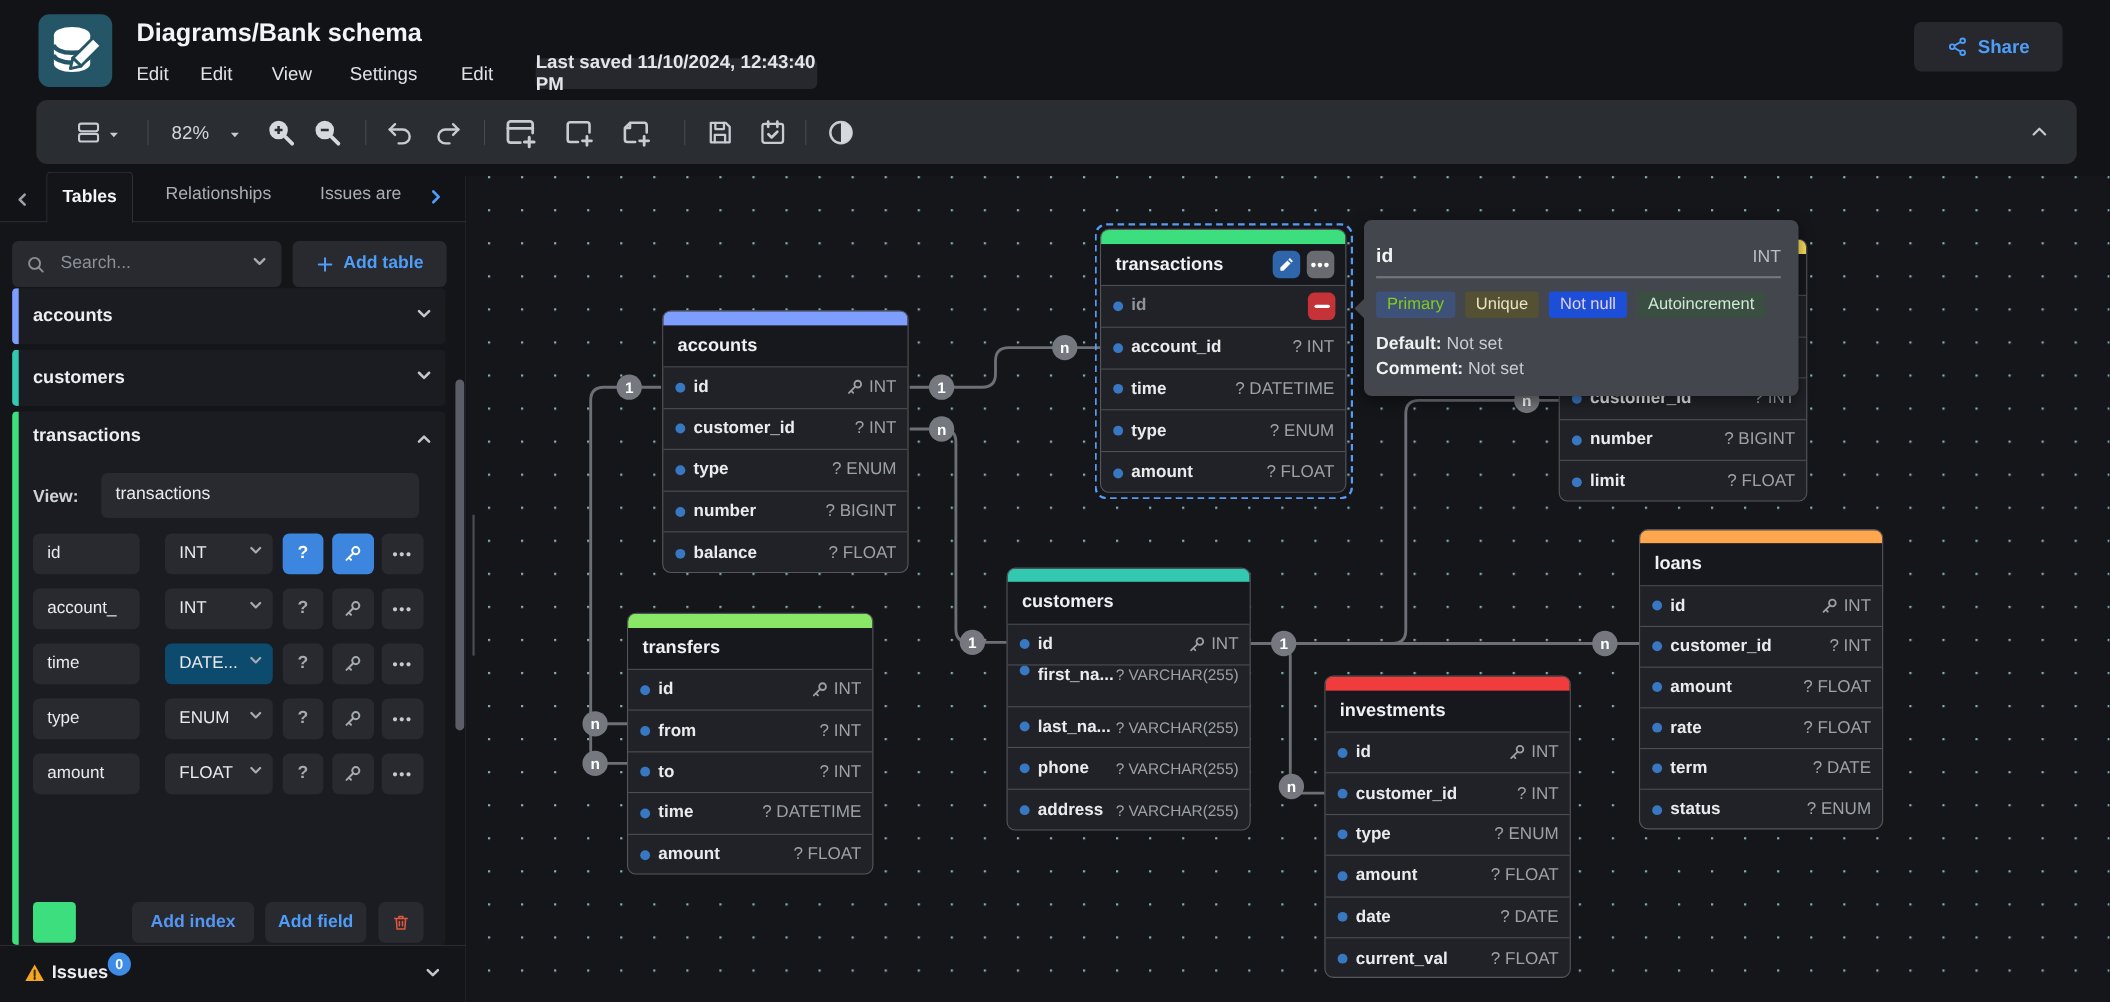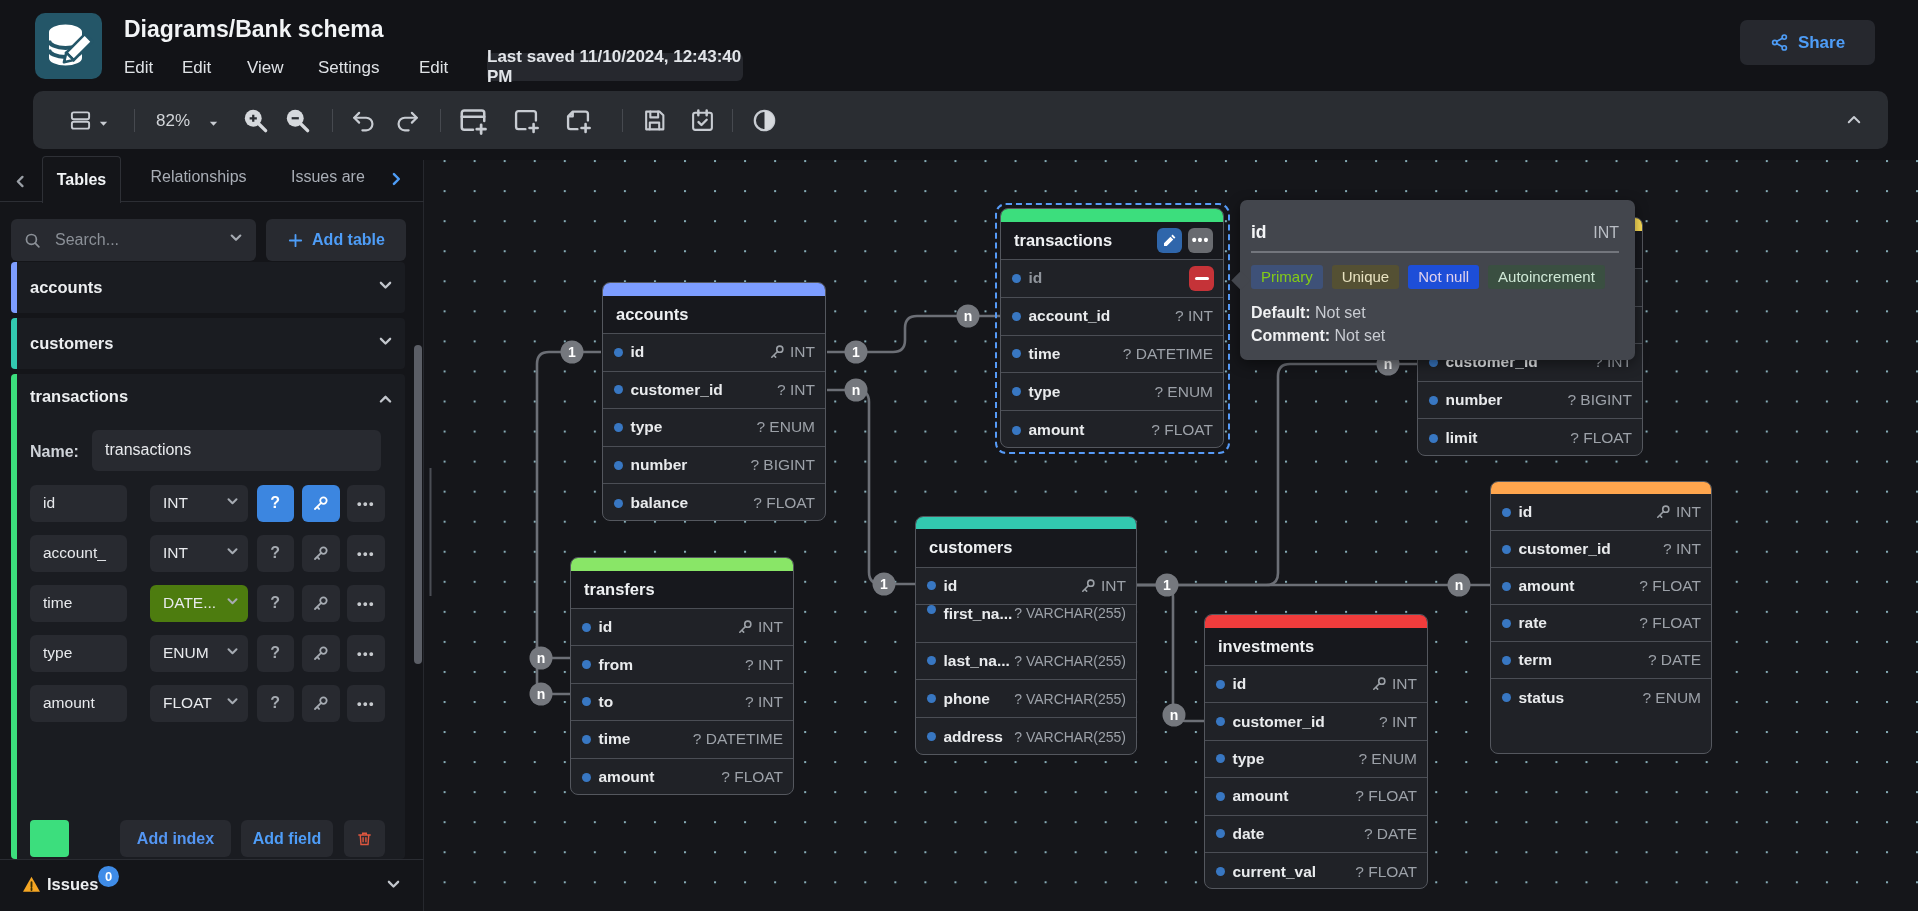"Name:" div { text: Name -> View }
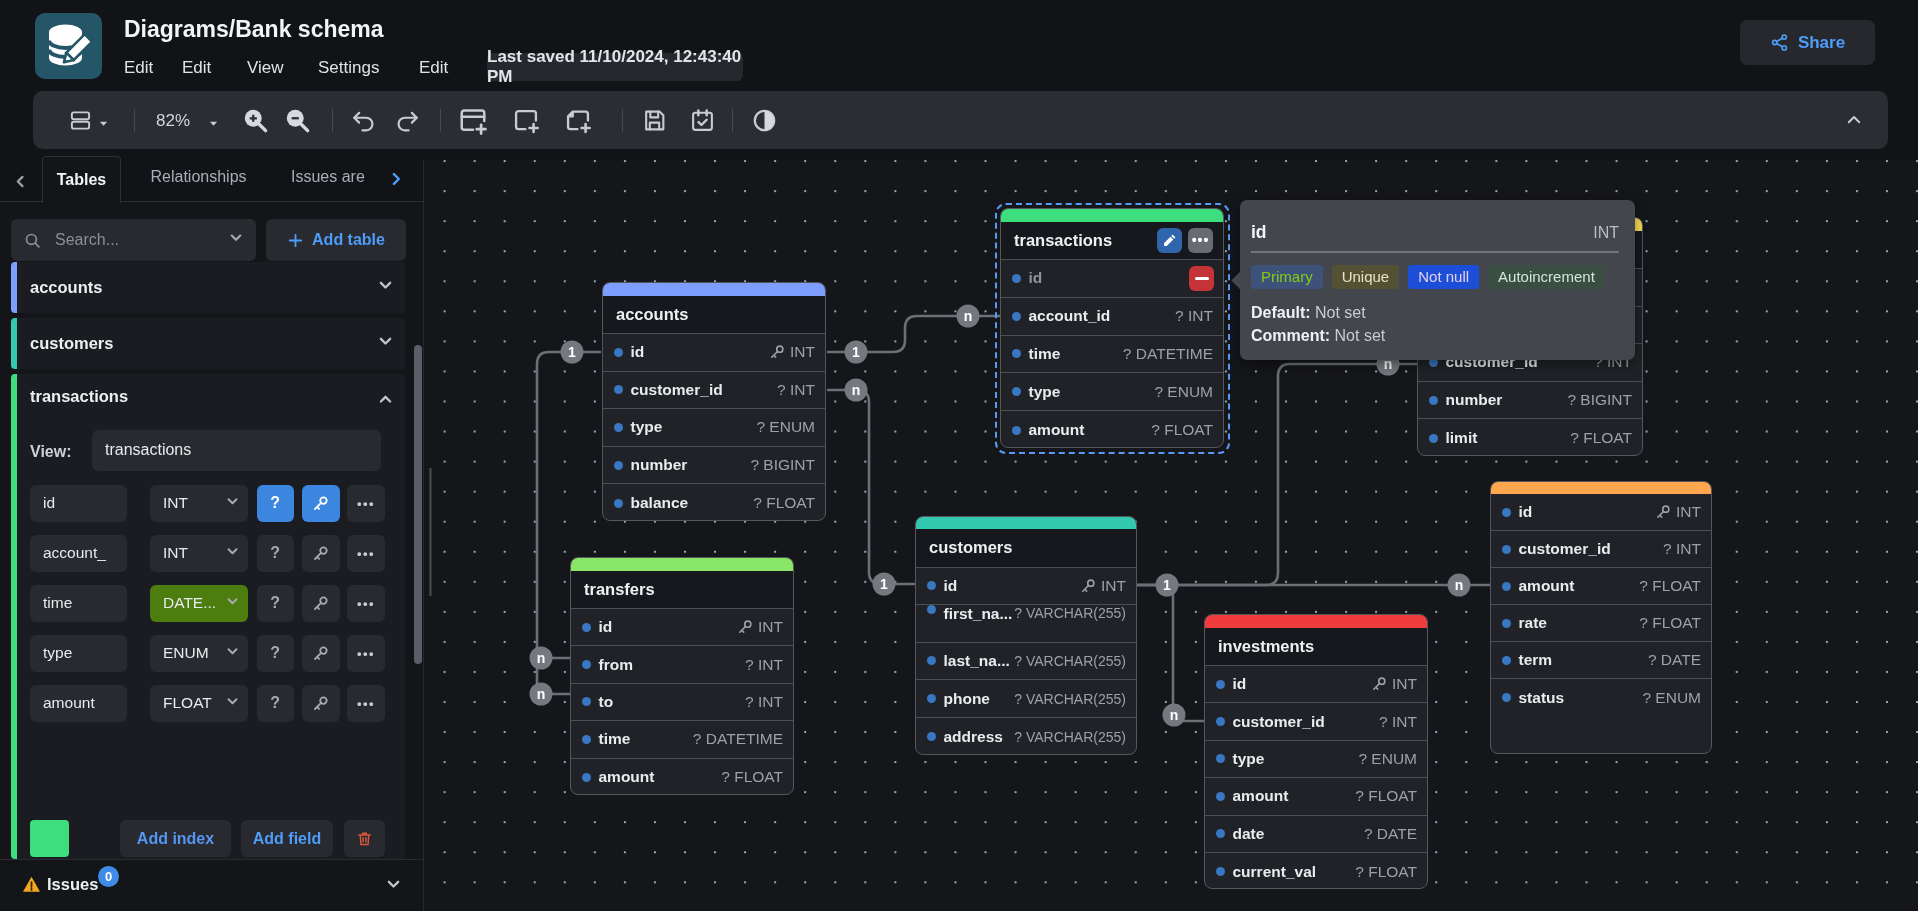"loans" div { html: none -> <div> <span>loans</span> </div> }
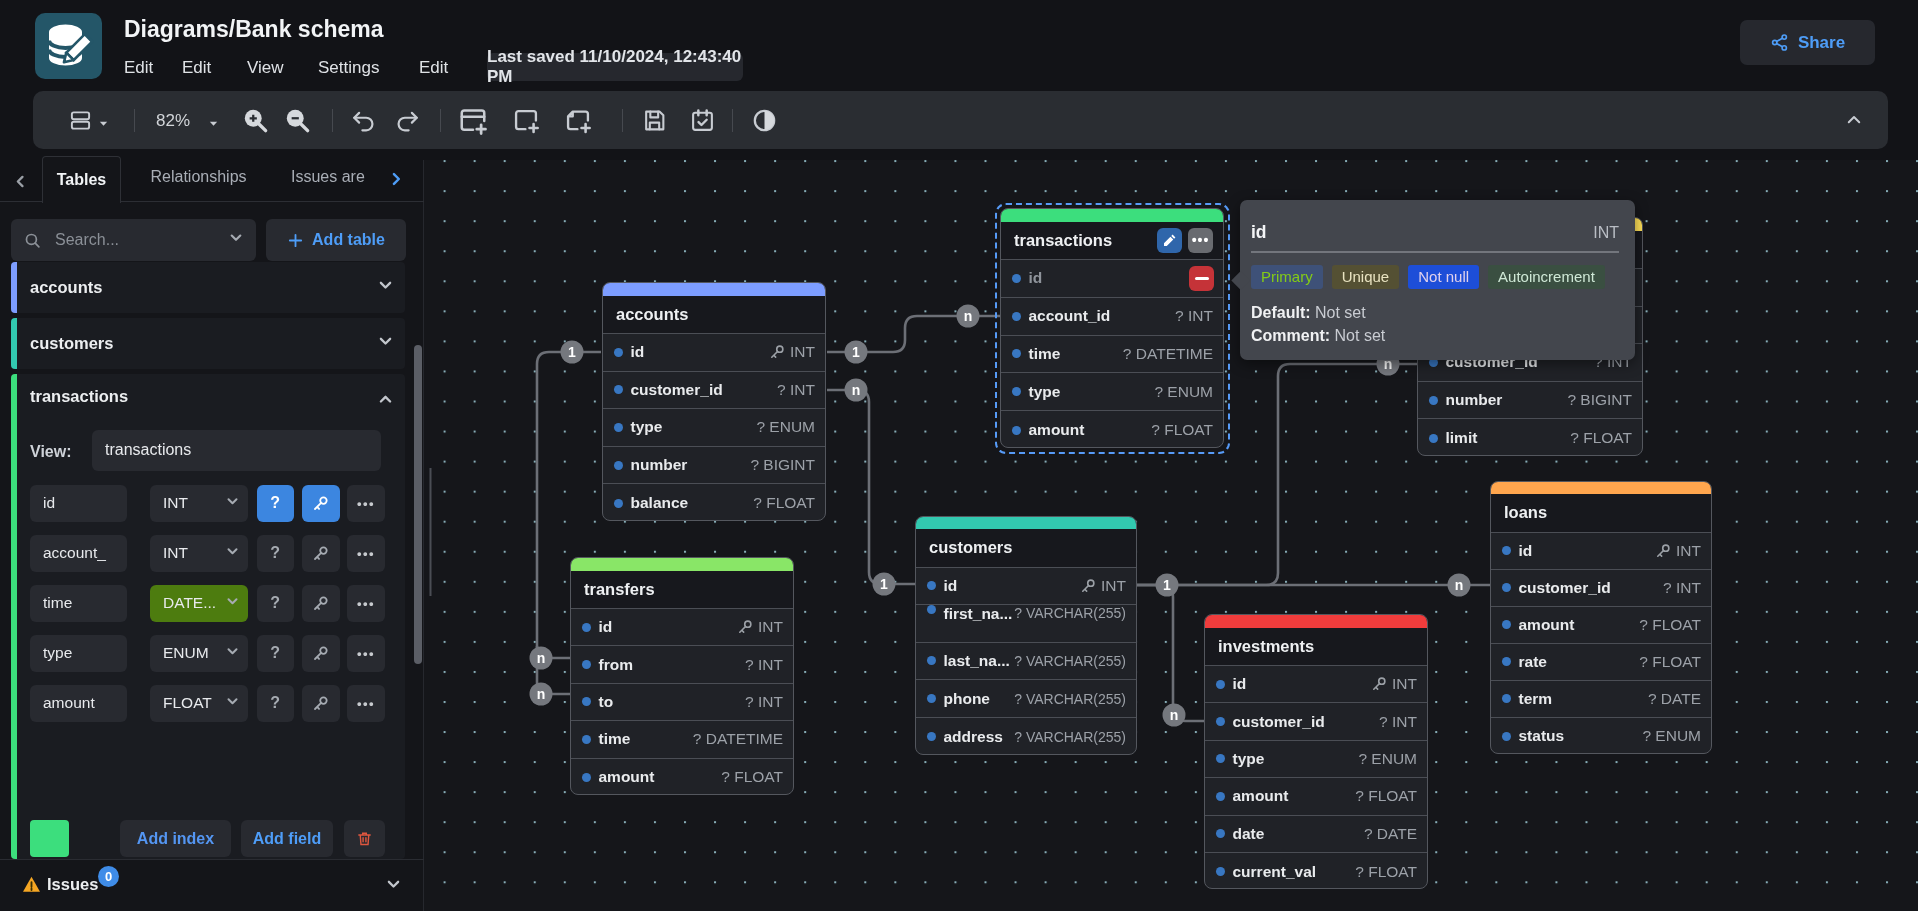"DATE..." div { background: #4d7c0f -> #0c4a6e }
